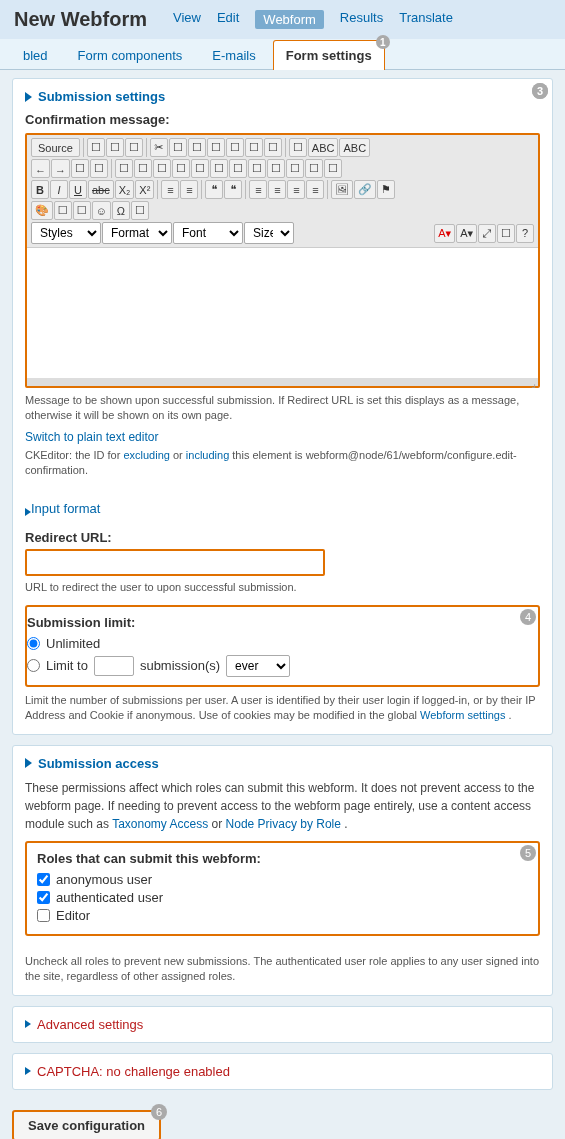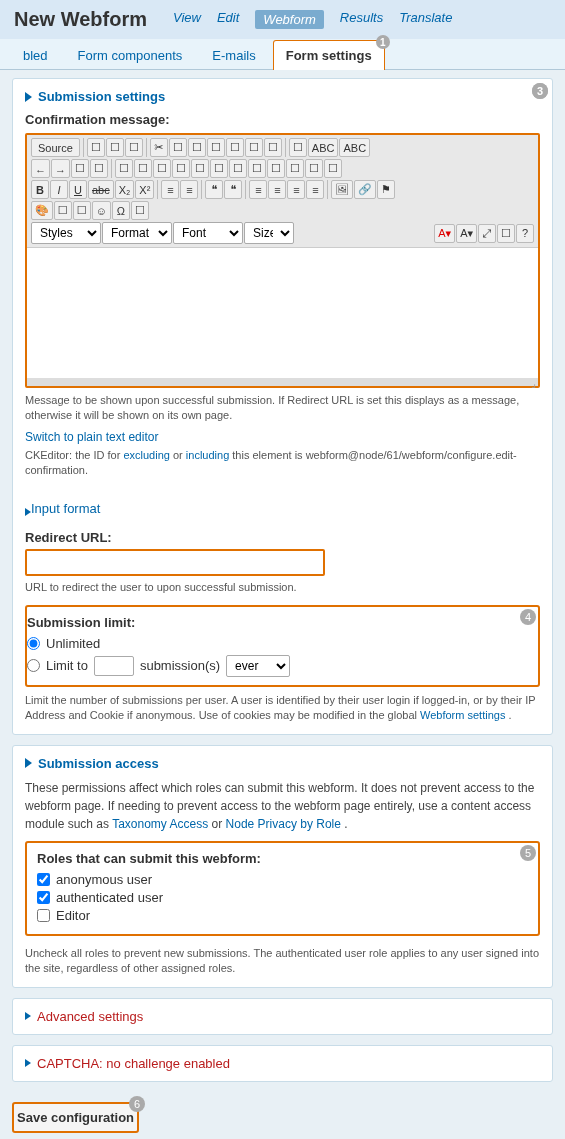"View" .nav-link { font-style: italic -> none }
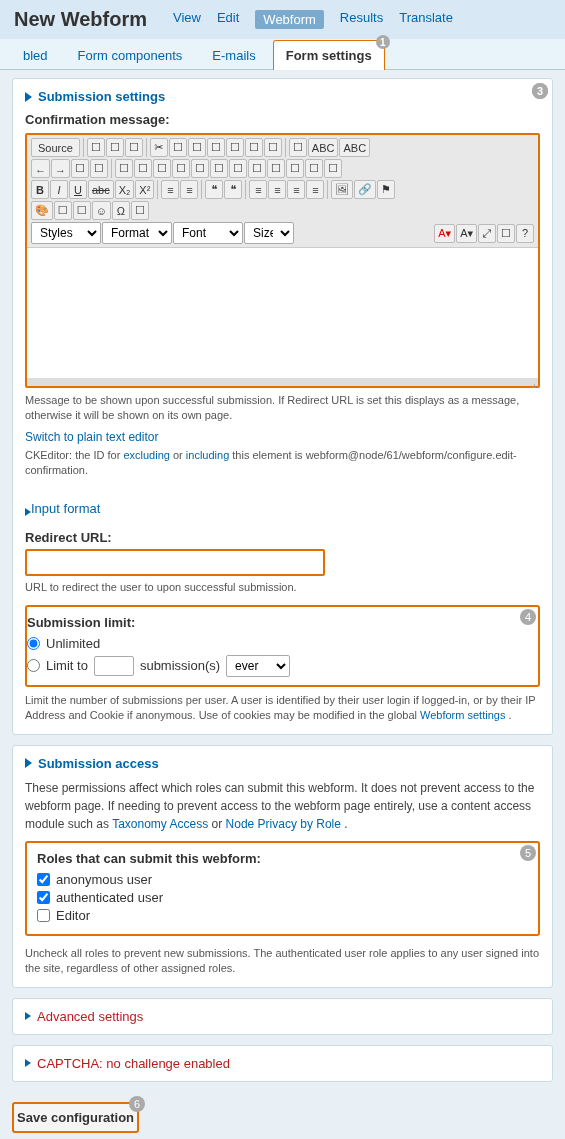"Uncheck all roles to prevent" p.help-text { margin-top: 10px -> 18px }
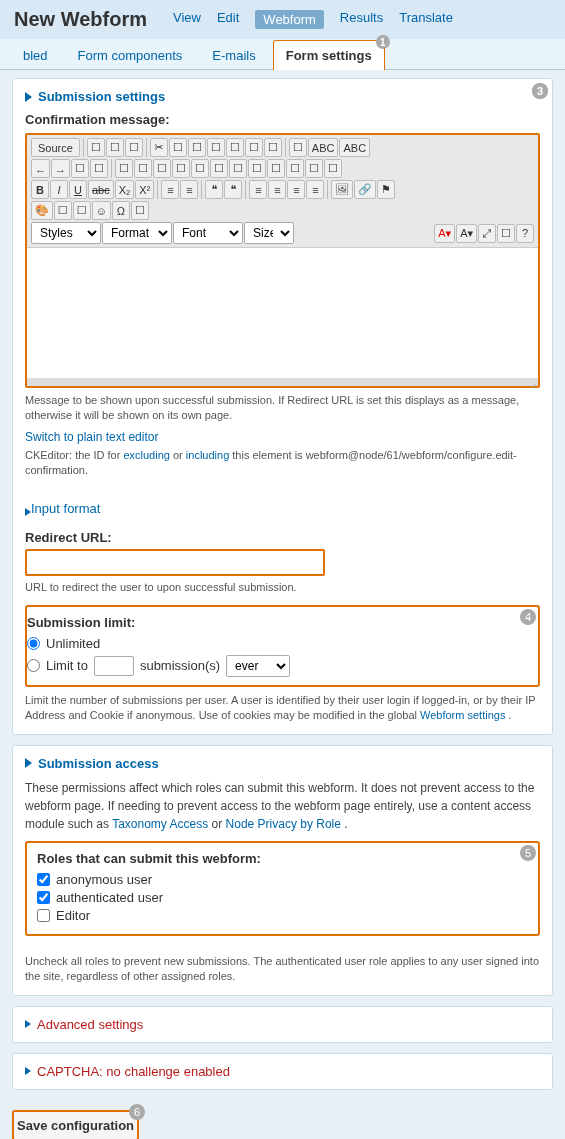"Save configuration" .save-btn { padding: 6px 3px -> 6px 14px }
